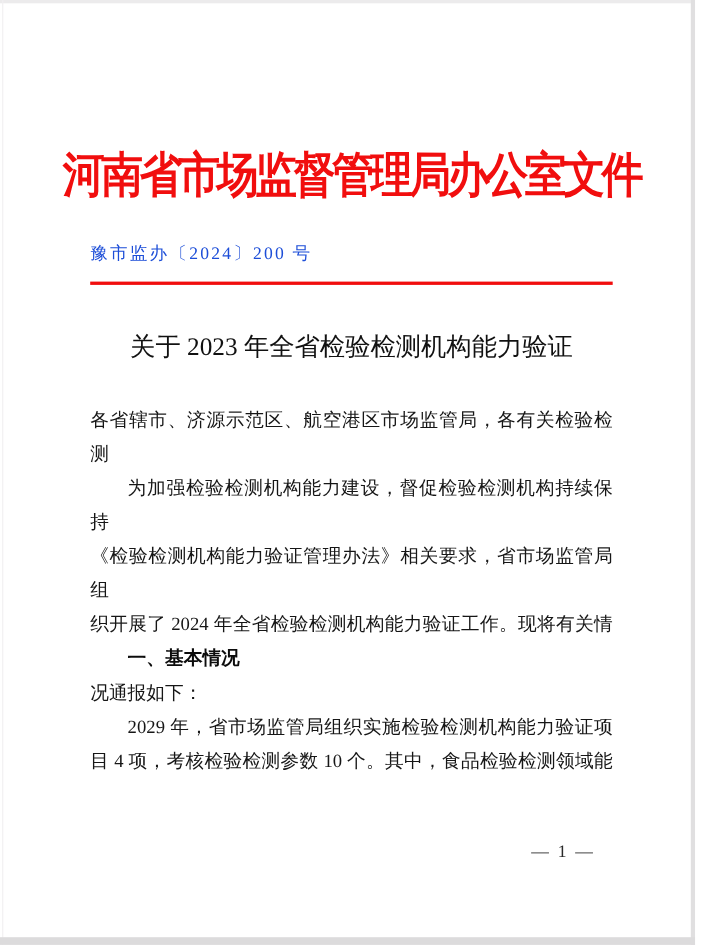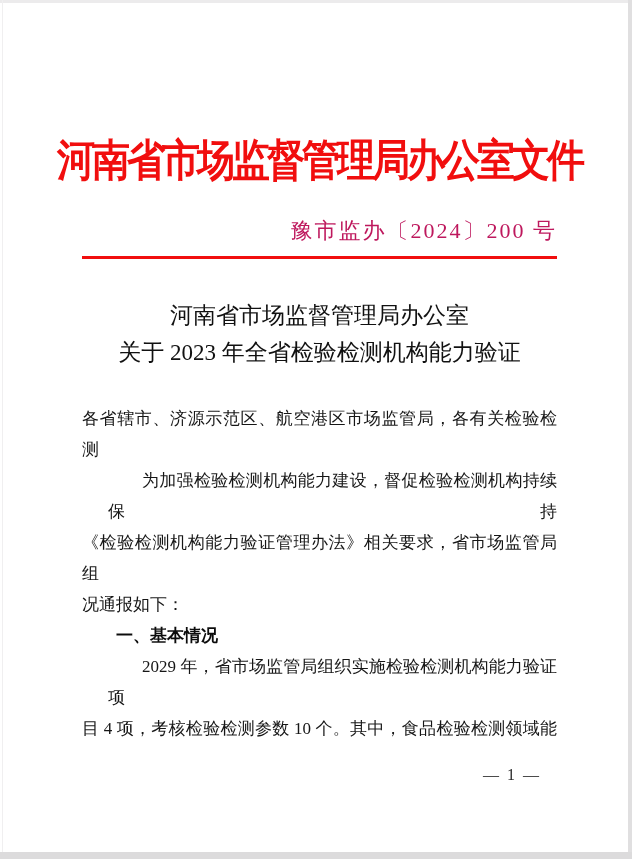"豫市监办〔2024〕200 号" .doc-number { color: #be185d -> #1d4ed8; font-size: 22px -> 16px; text-align: right -> left }
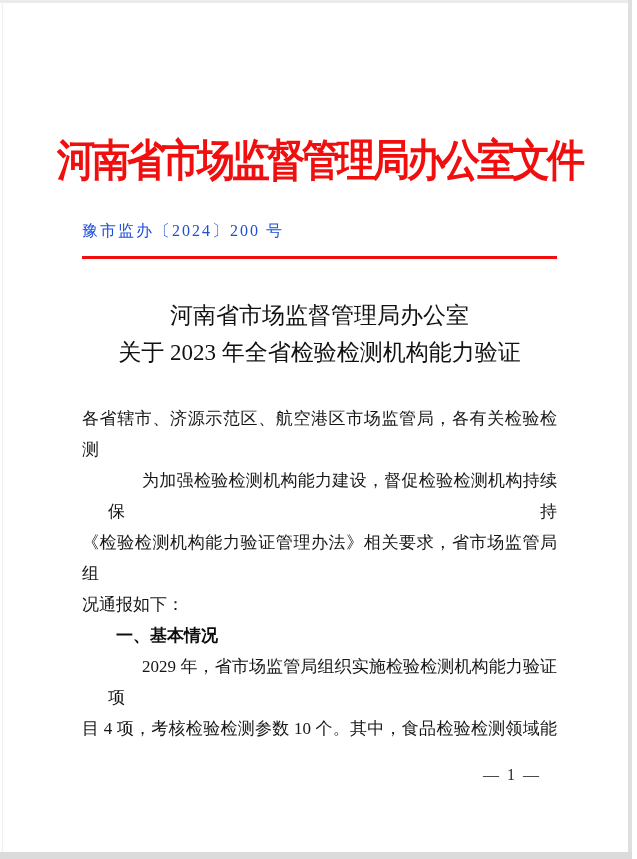"河南省市场监督管理局办公室" div { html: <div>河南省市场监督管理局办公室</div> -> none }
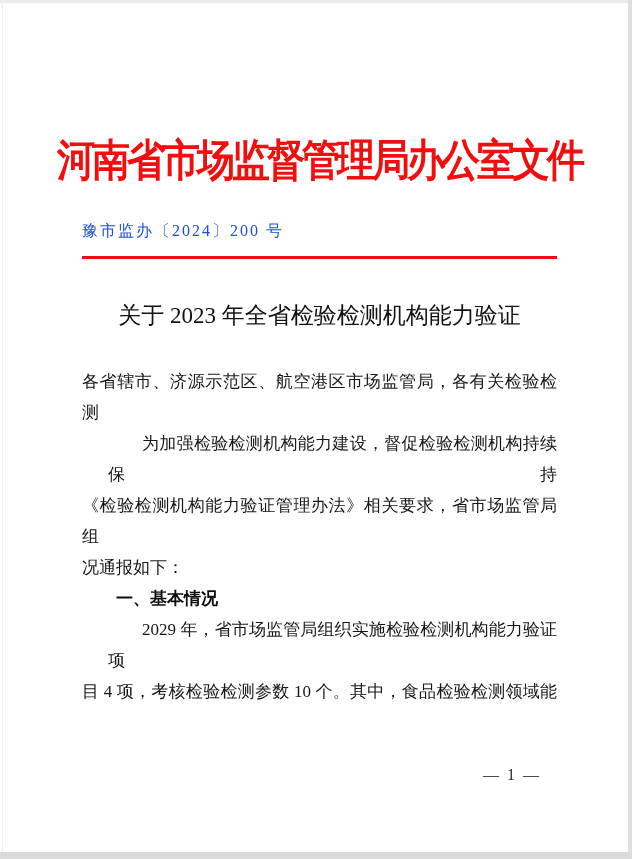"为加强检验检测机构能力建设，督促检验检测机构持续保持" .line.indent { margin-left: 26px -> none }
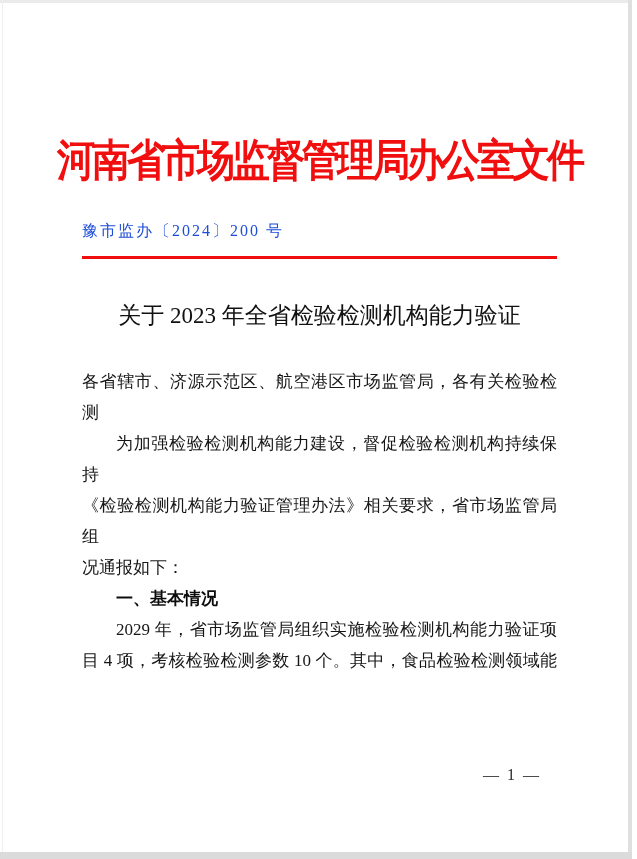"织开展了 2024 年全省检验检测机构能力验证工作。现将有关情" div.line { html: none -> <div>织开展了 2024 年全省检验检测机构能力验证工作。现将有关情</div> }
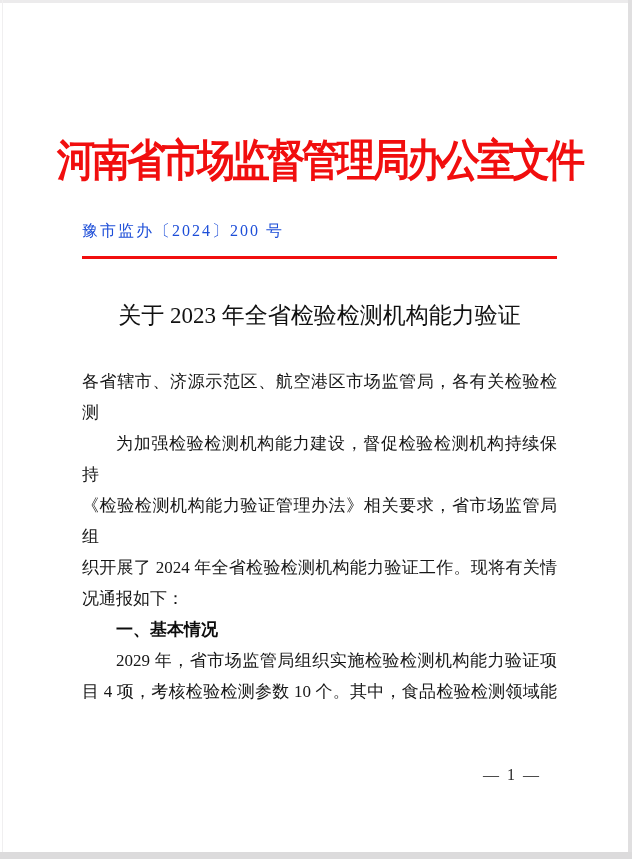"况通报如下：" div.line { order: before "一、基本情况" -> after "一、基本情况" }
